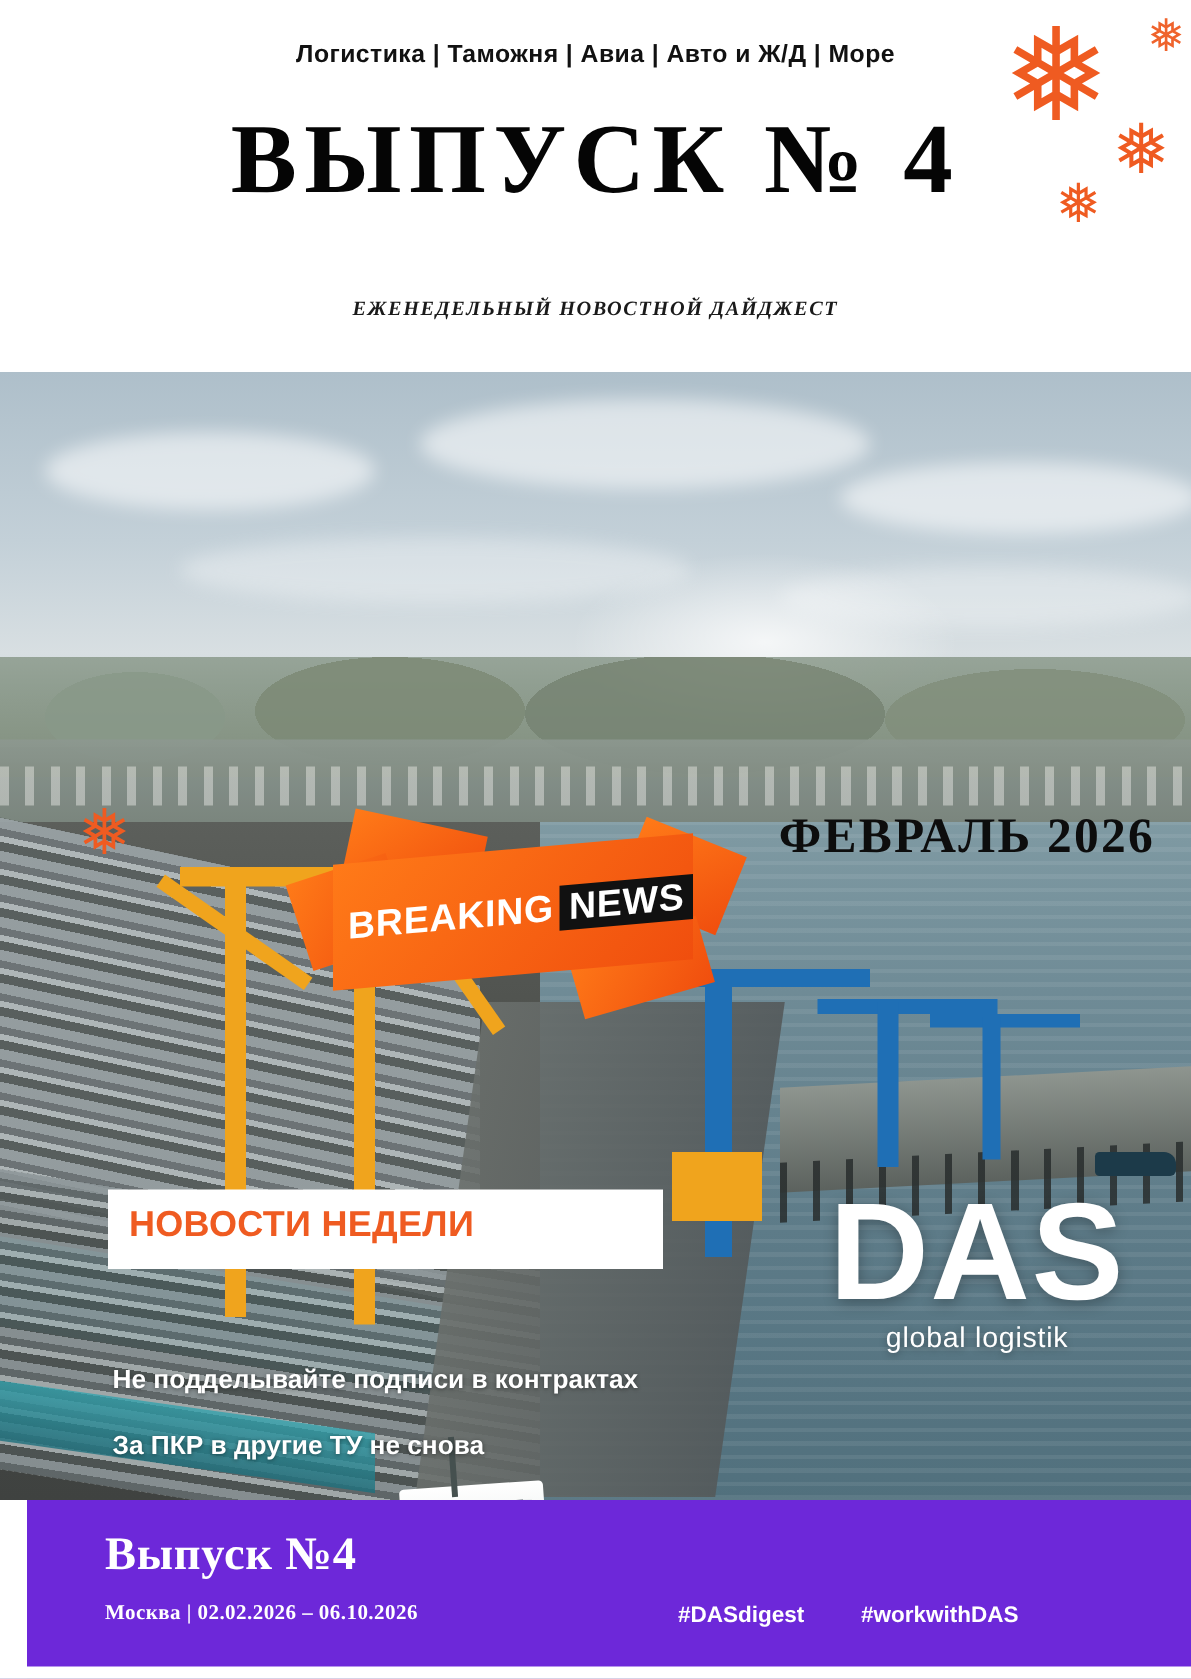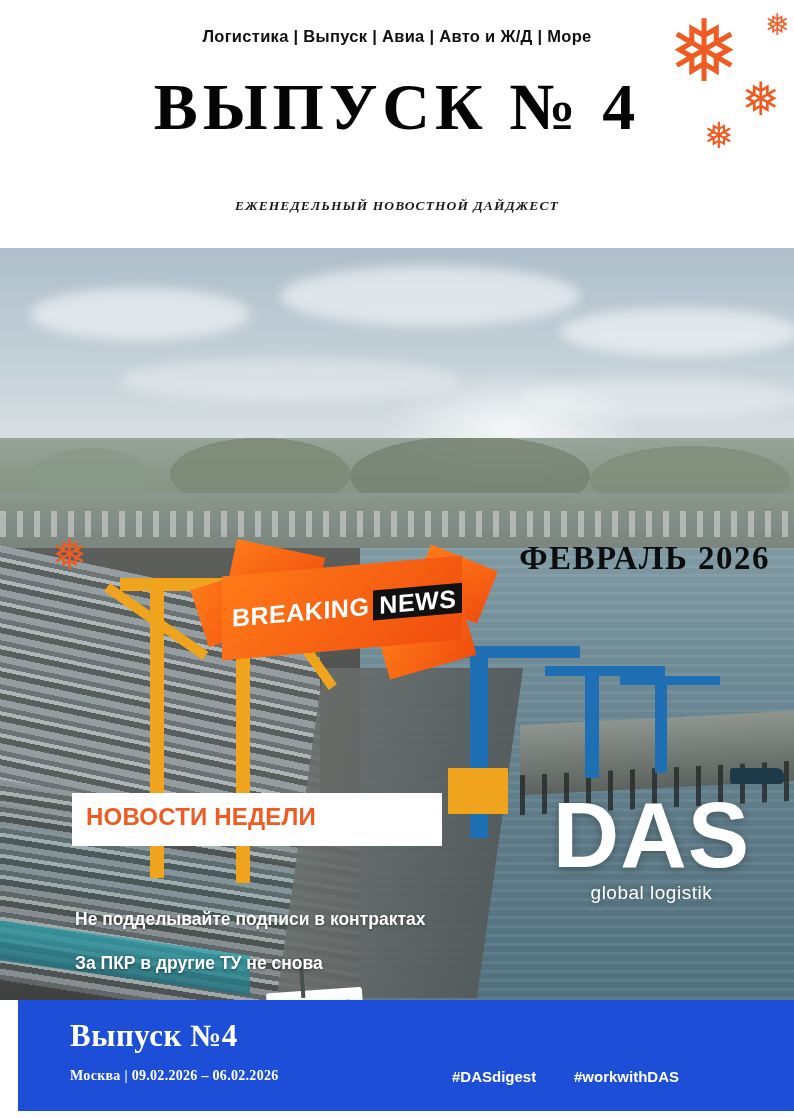"Логистика | Выпуск | Авиа" div.header-rubrics { text: Выпуск -> Таможня }
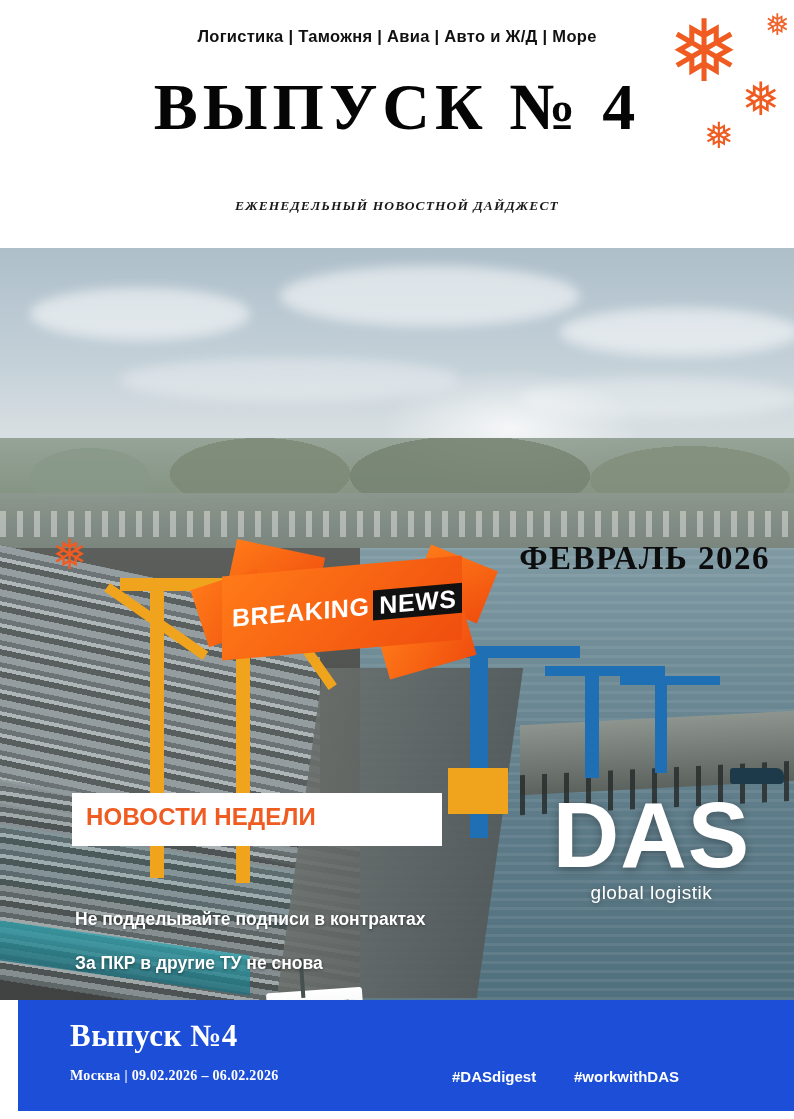"Выпуск №4" .footer { background: #1d4ed8 -> #6d28d9 }
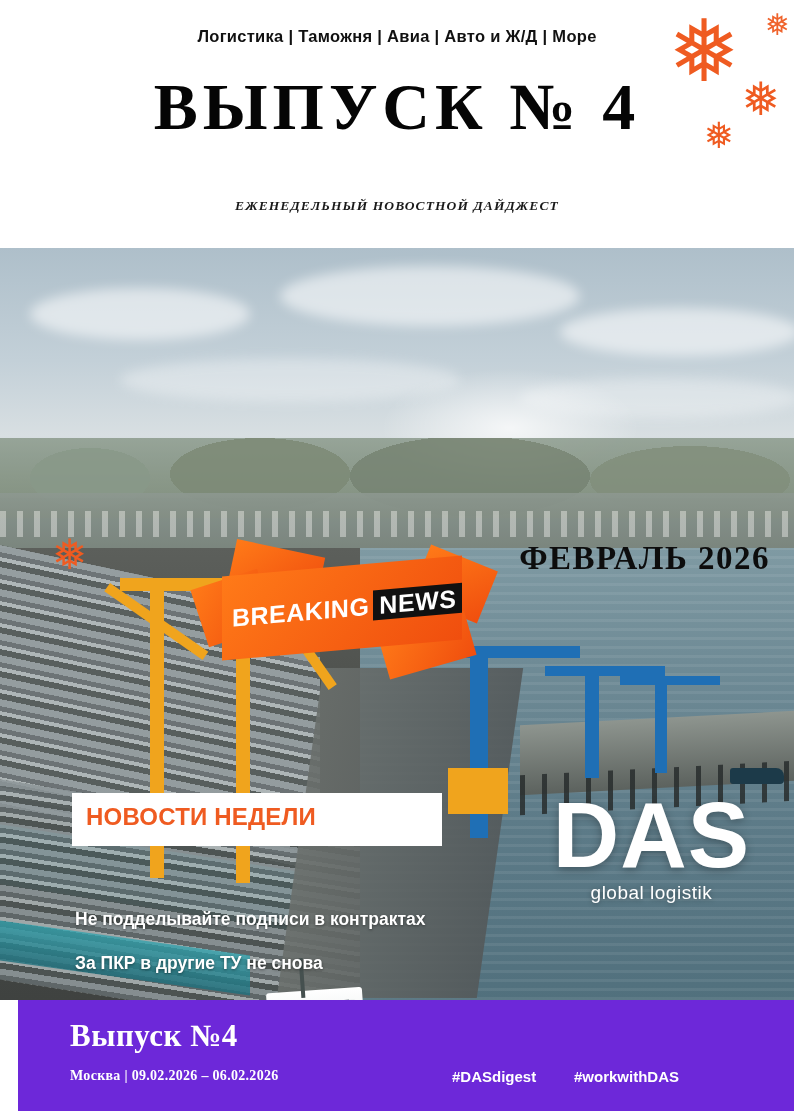"Москва | 09.02.2026 – 06.02.2026" div.footer-dates { text: 09.02.2026 – 06.02.2026 -> 02.02.2026 – 06.10.2026 }
